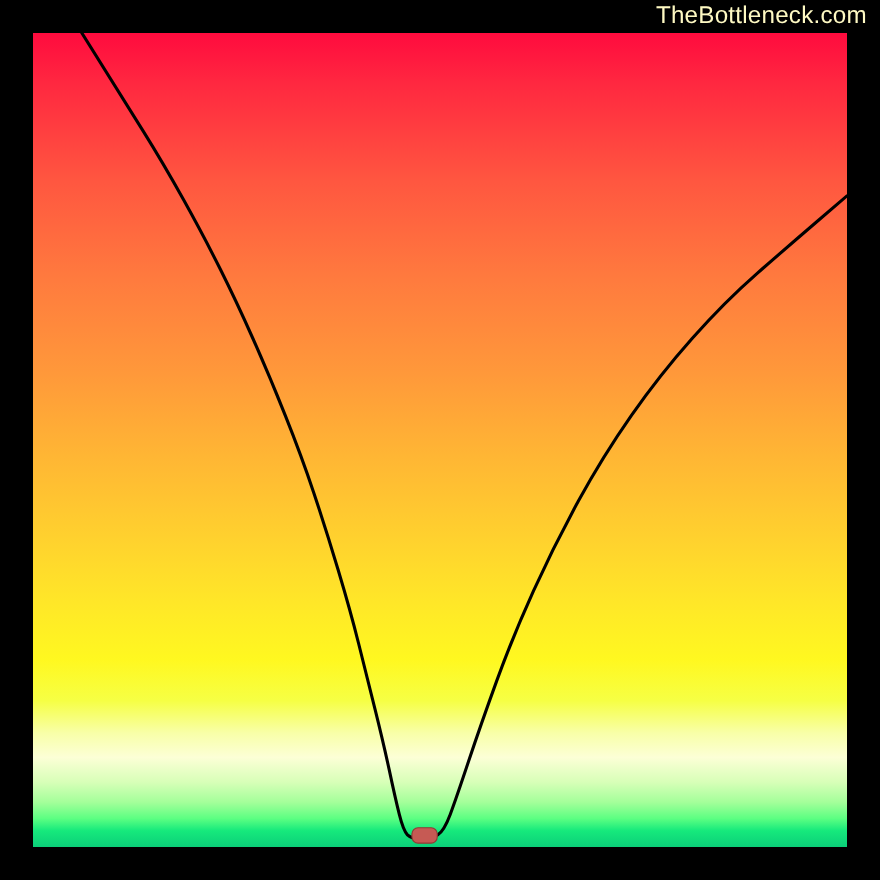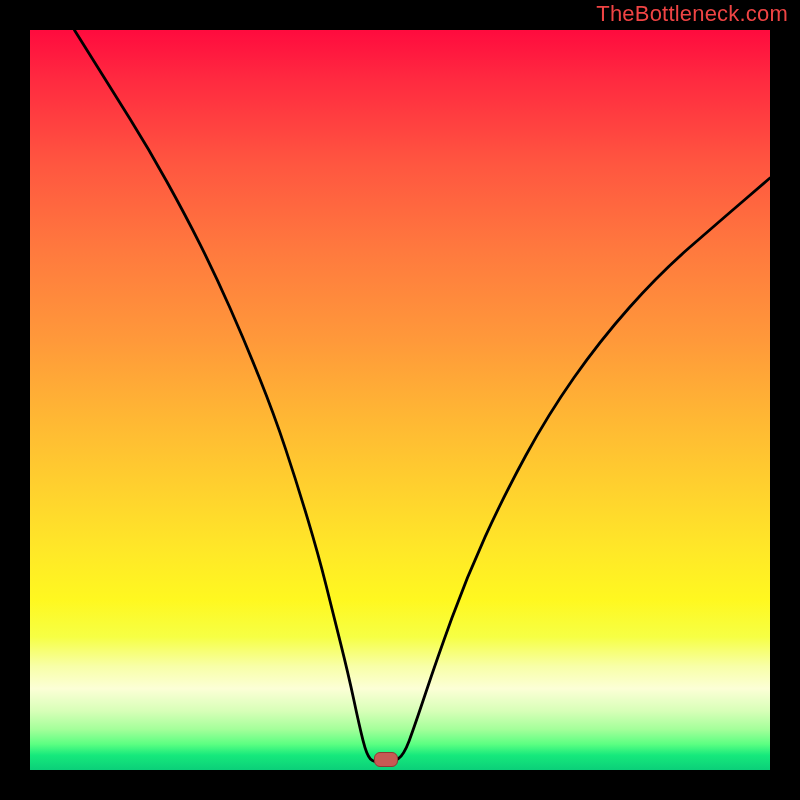"TheBottleneck.com" .watermark { color: #ef4444 -> #fef9c3 }
